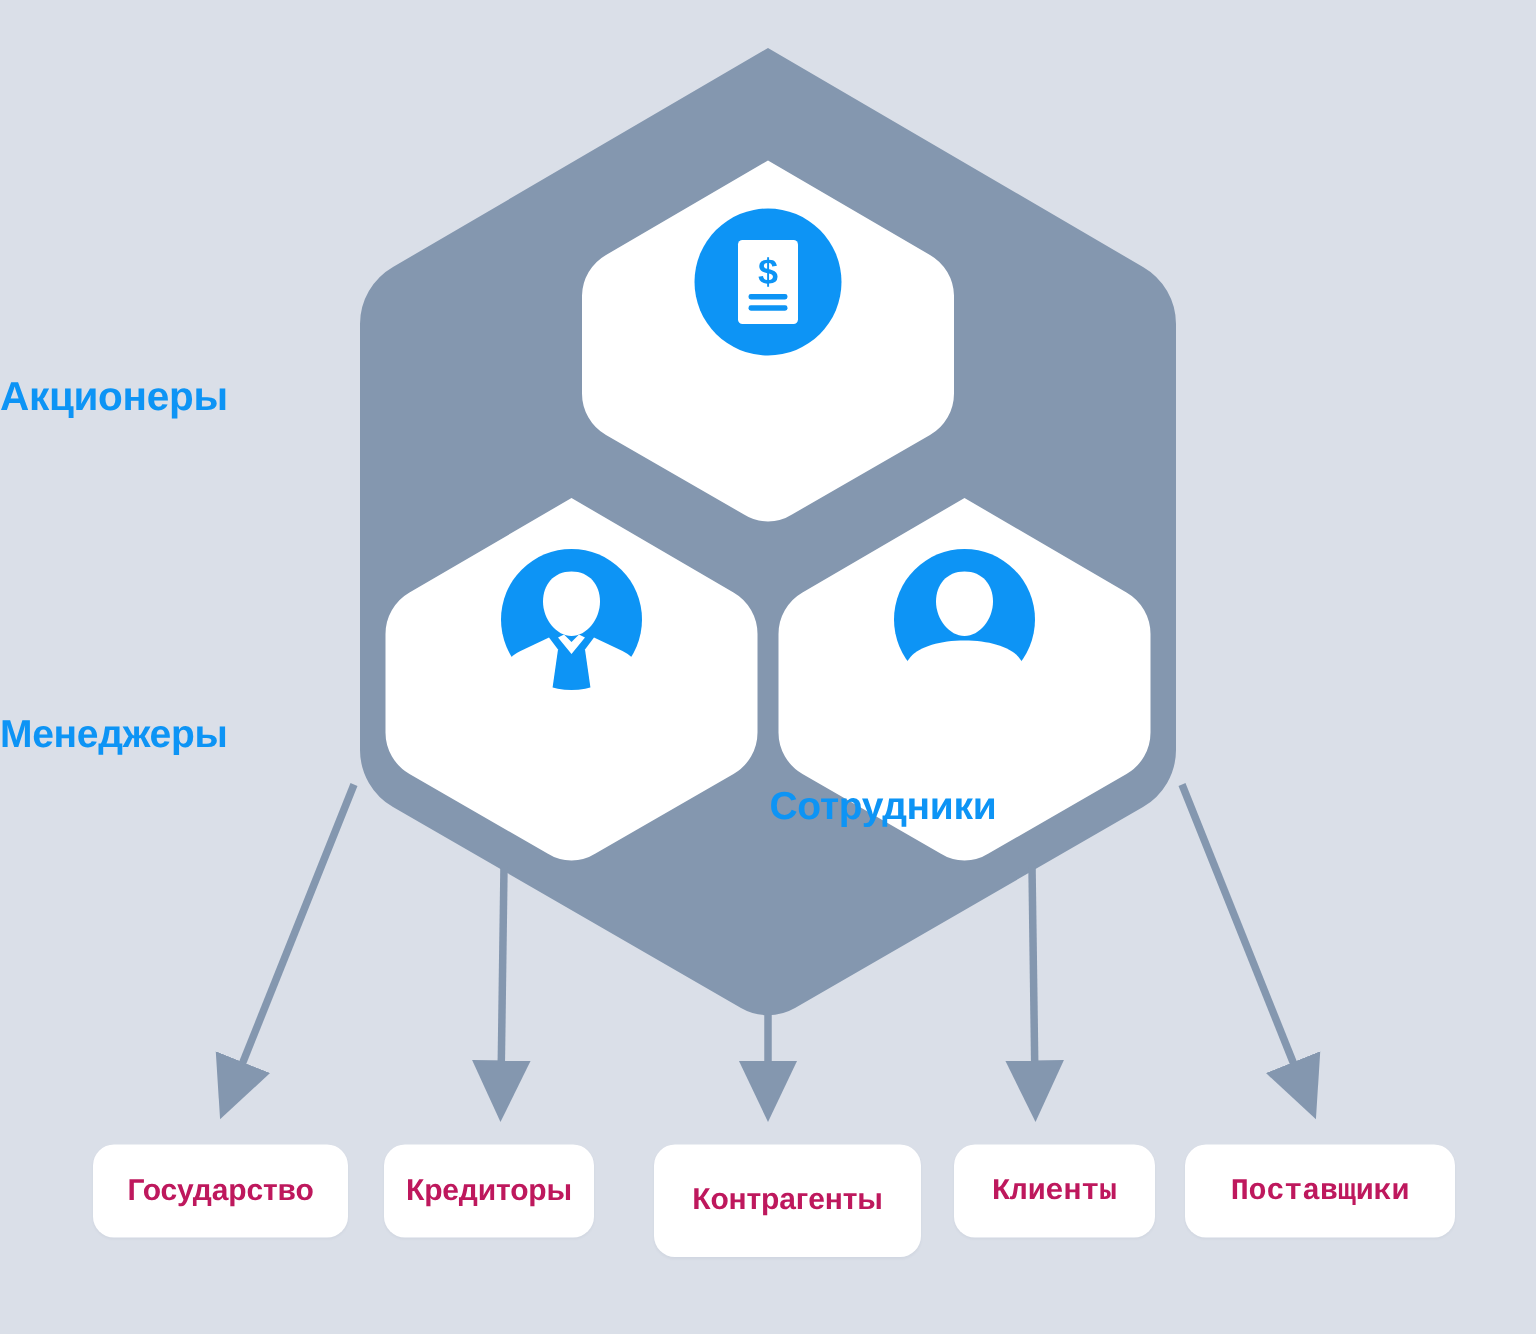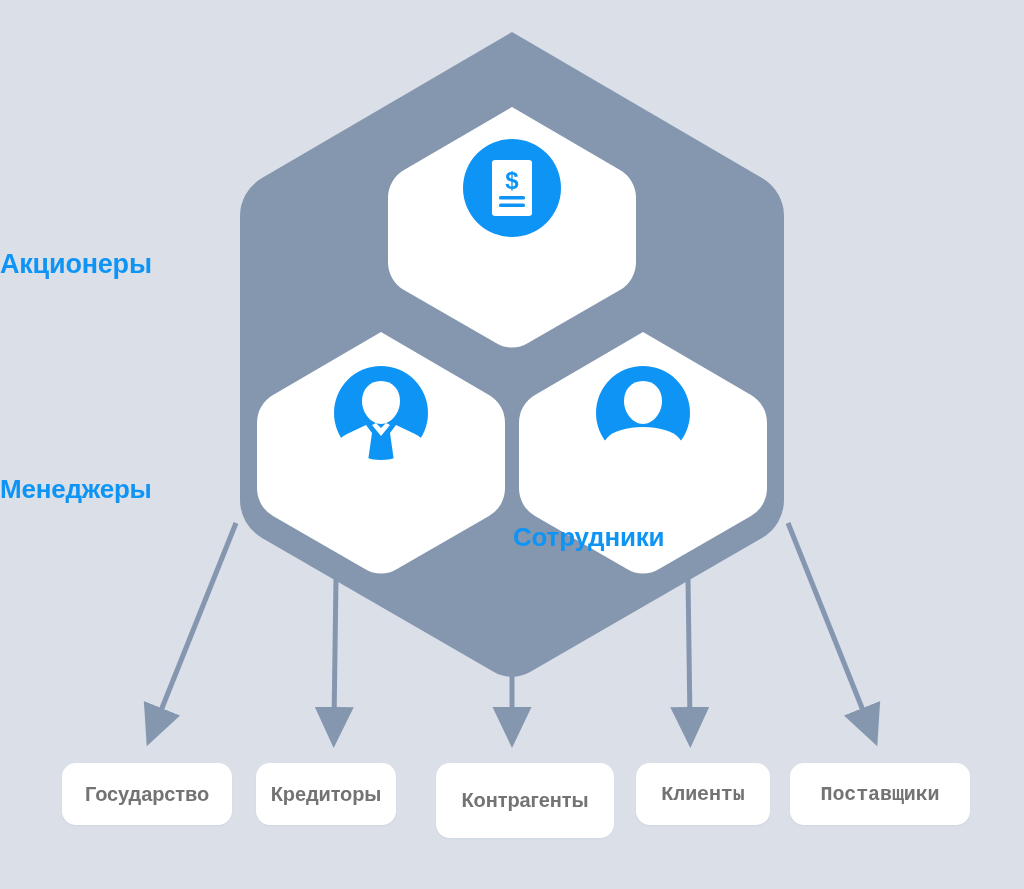"Государство" .chip span { color: #737373 -> #be185d }
